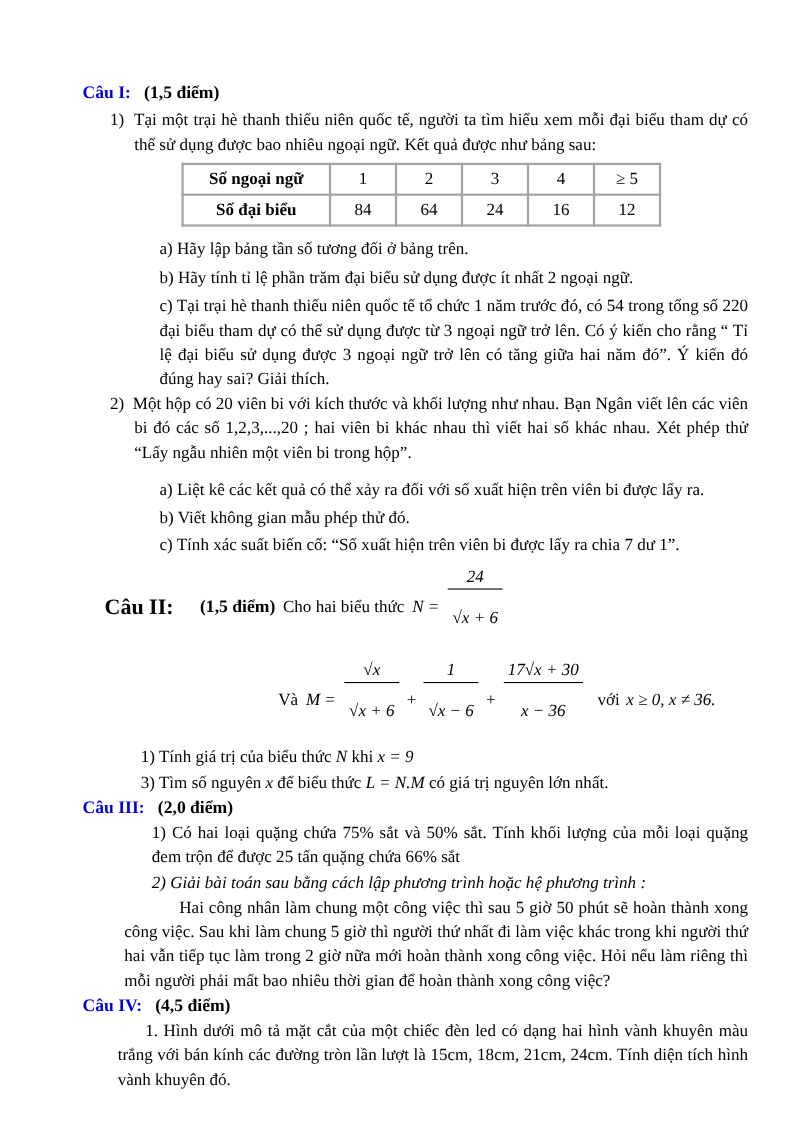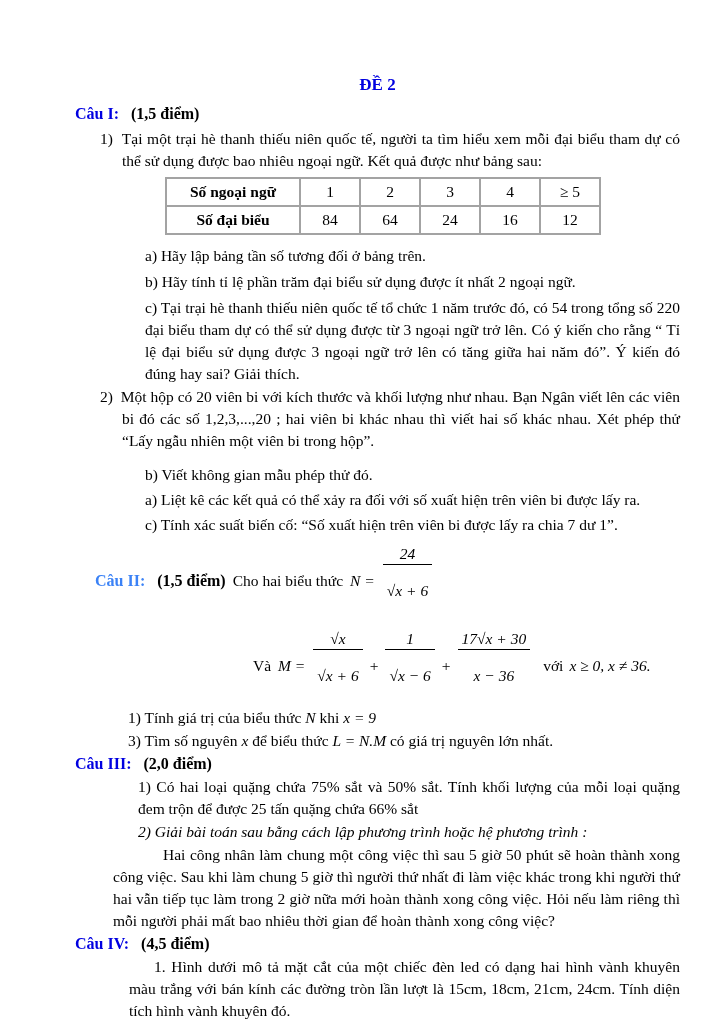"ĐỀ 2" p.title { html: <p>ĐỀ 2</p> -> none }
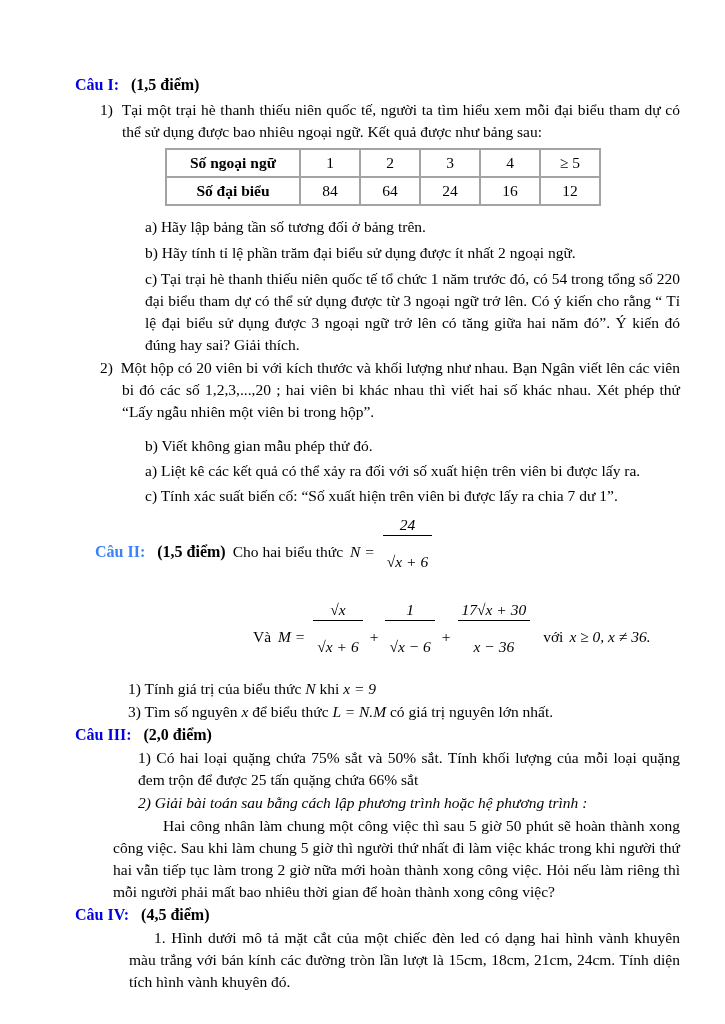"b) Viết không gian mẫu" p.sub { order: before "a) Liệt kê các kết" -> after "a) Liệt kê các kết" }
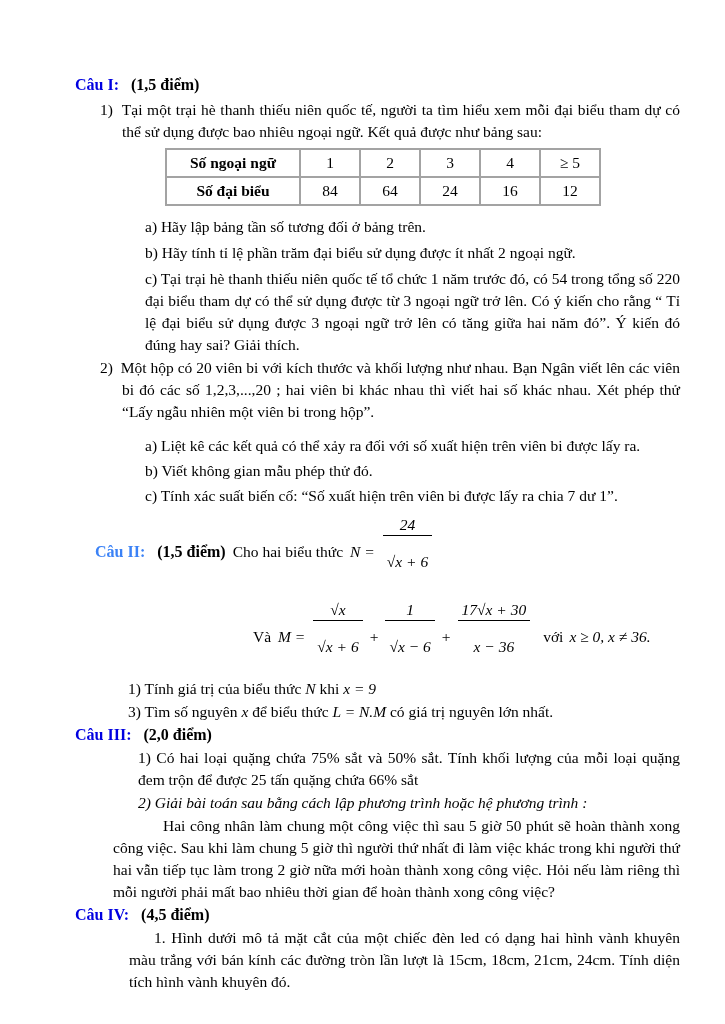"Câu II:" .c2head .blue { color: #3b82f6 -> #000000; font-size: 16px -> 20px; margin-right: 12px -> 24px }
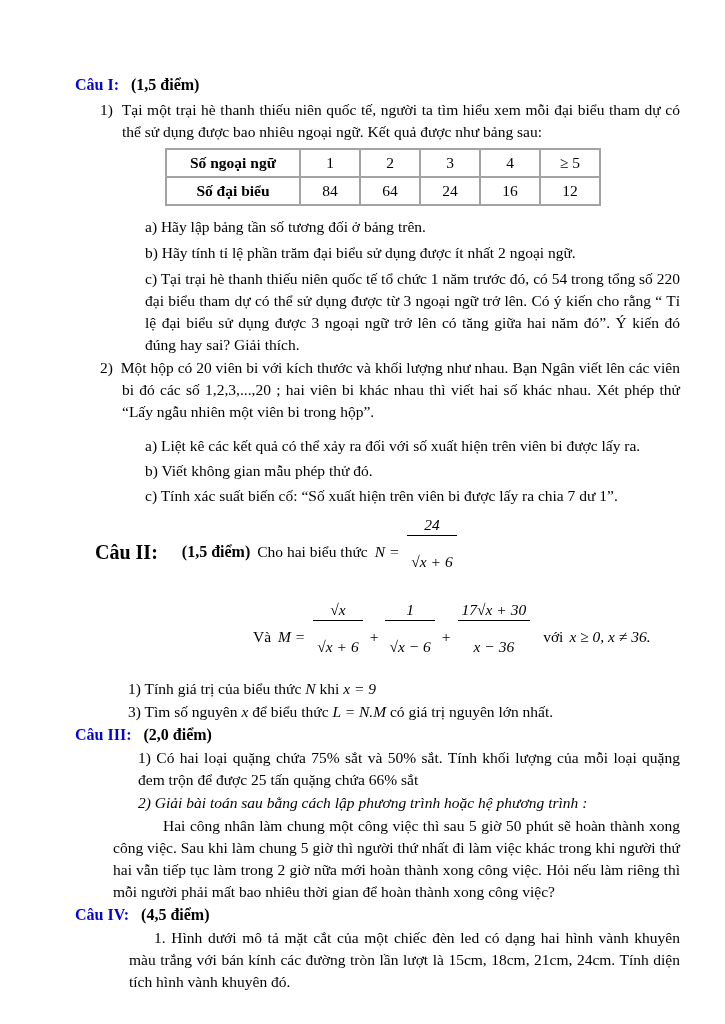"1. Hình dưới mô tả" .c4item { margin-left: 54px -> 32px }
